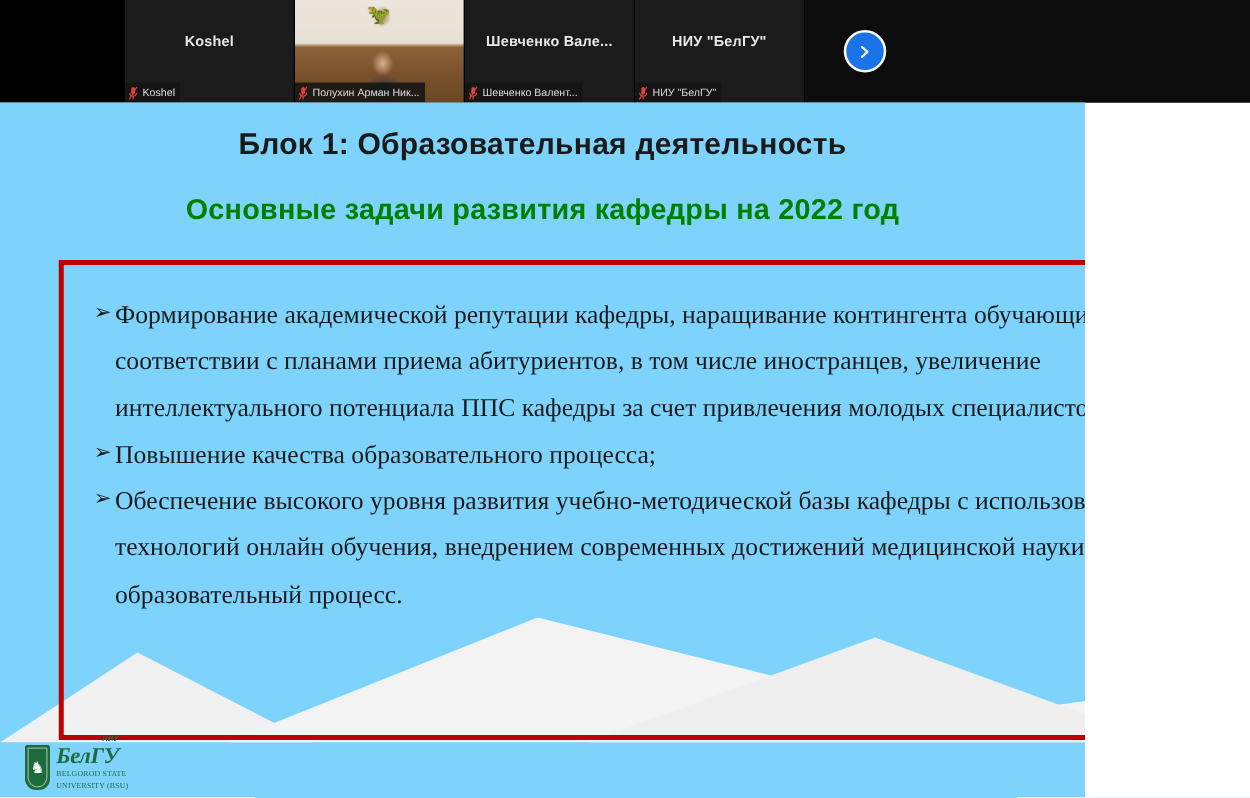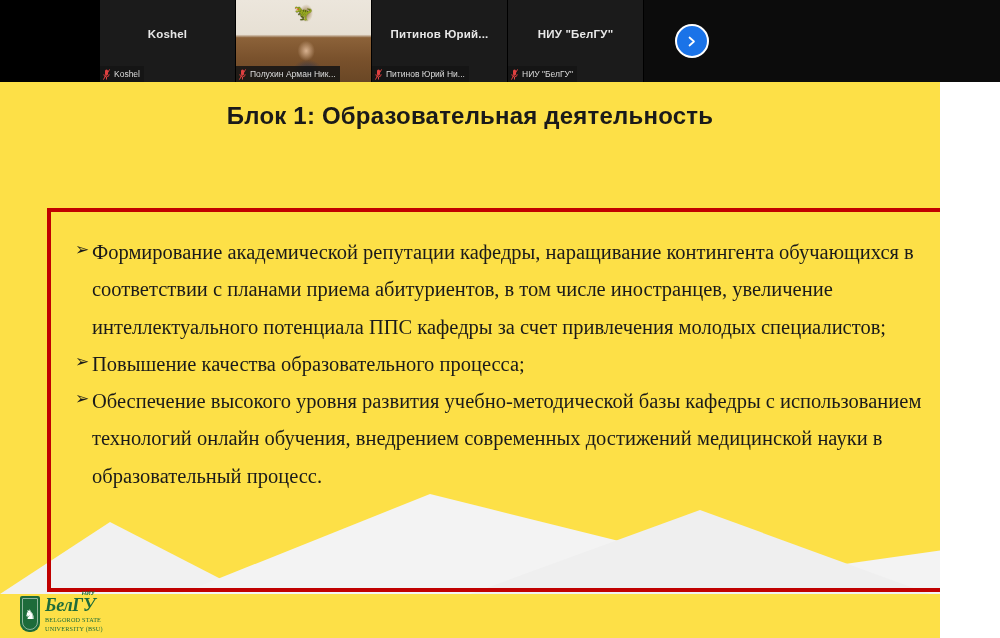"Шевченко Вале..." div.tile { html: none -> <div> <div>Шевченко Вале...</div> <div> <svg> <rect></rect> <path></path> <rect></rect> <line></line> </svg> <span>Шевченко Валент...</span> </div> </div> }
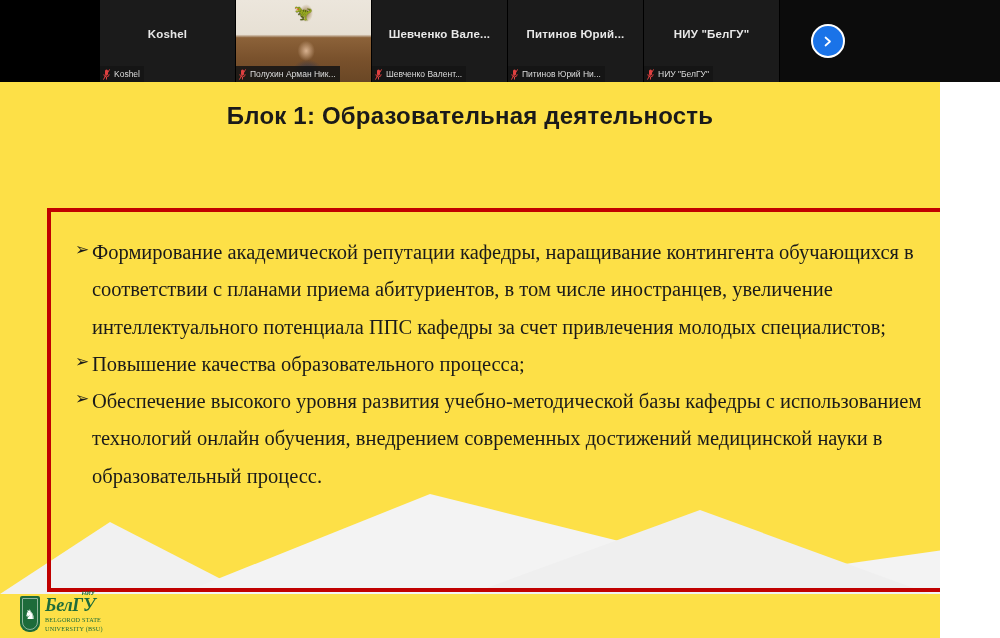"Питинов Юрий..." div.tile { html: <div> <div>Питинов Юрий...</div> <div> <svg> <rect></rect> <path></path> <rect></rect> <line></line> </svg> <span>Питинов Юрий Ни...</span> </div> </div> -> none }
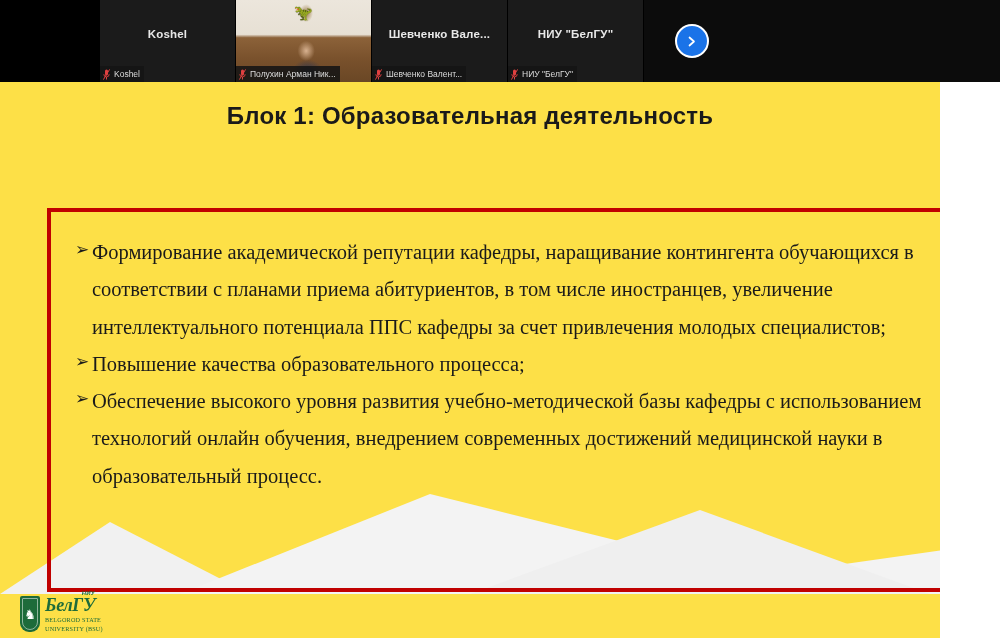"Блок 1: Образовательная деятельность" #slide { background: #fde047 -> #7dd3fc; width: 940px -> 868px }
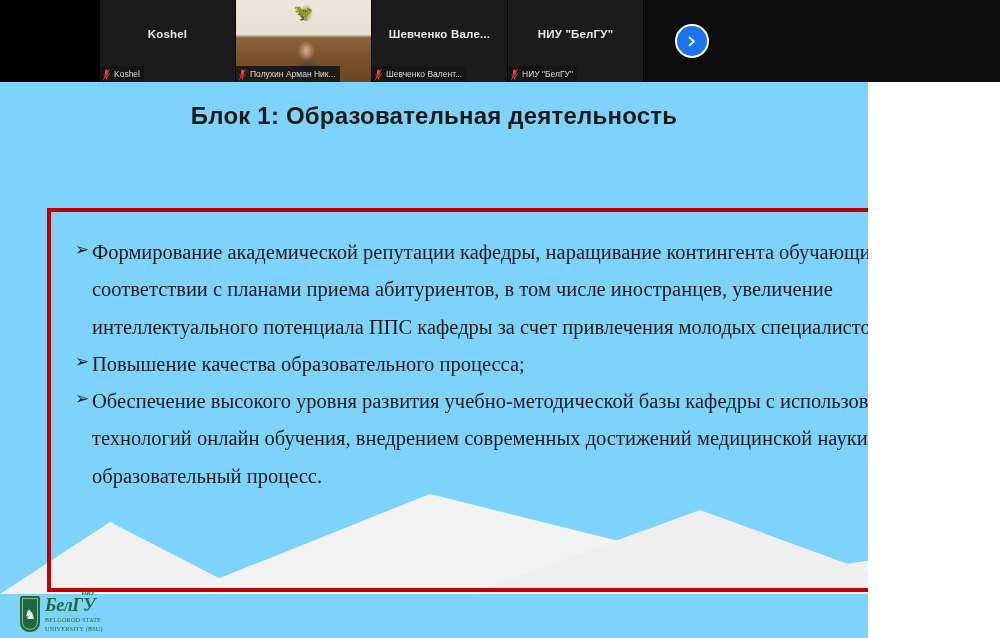"Основные задачи развития кафедры на" div.slide-subtitle { html: none -> <div>Основные задачи развития кафедры на 2022 год</div> }
